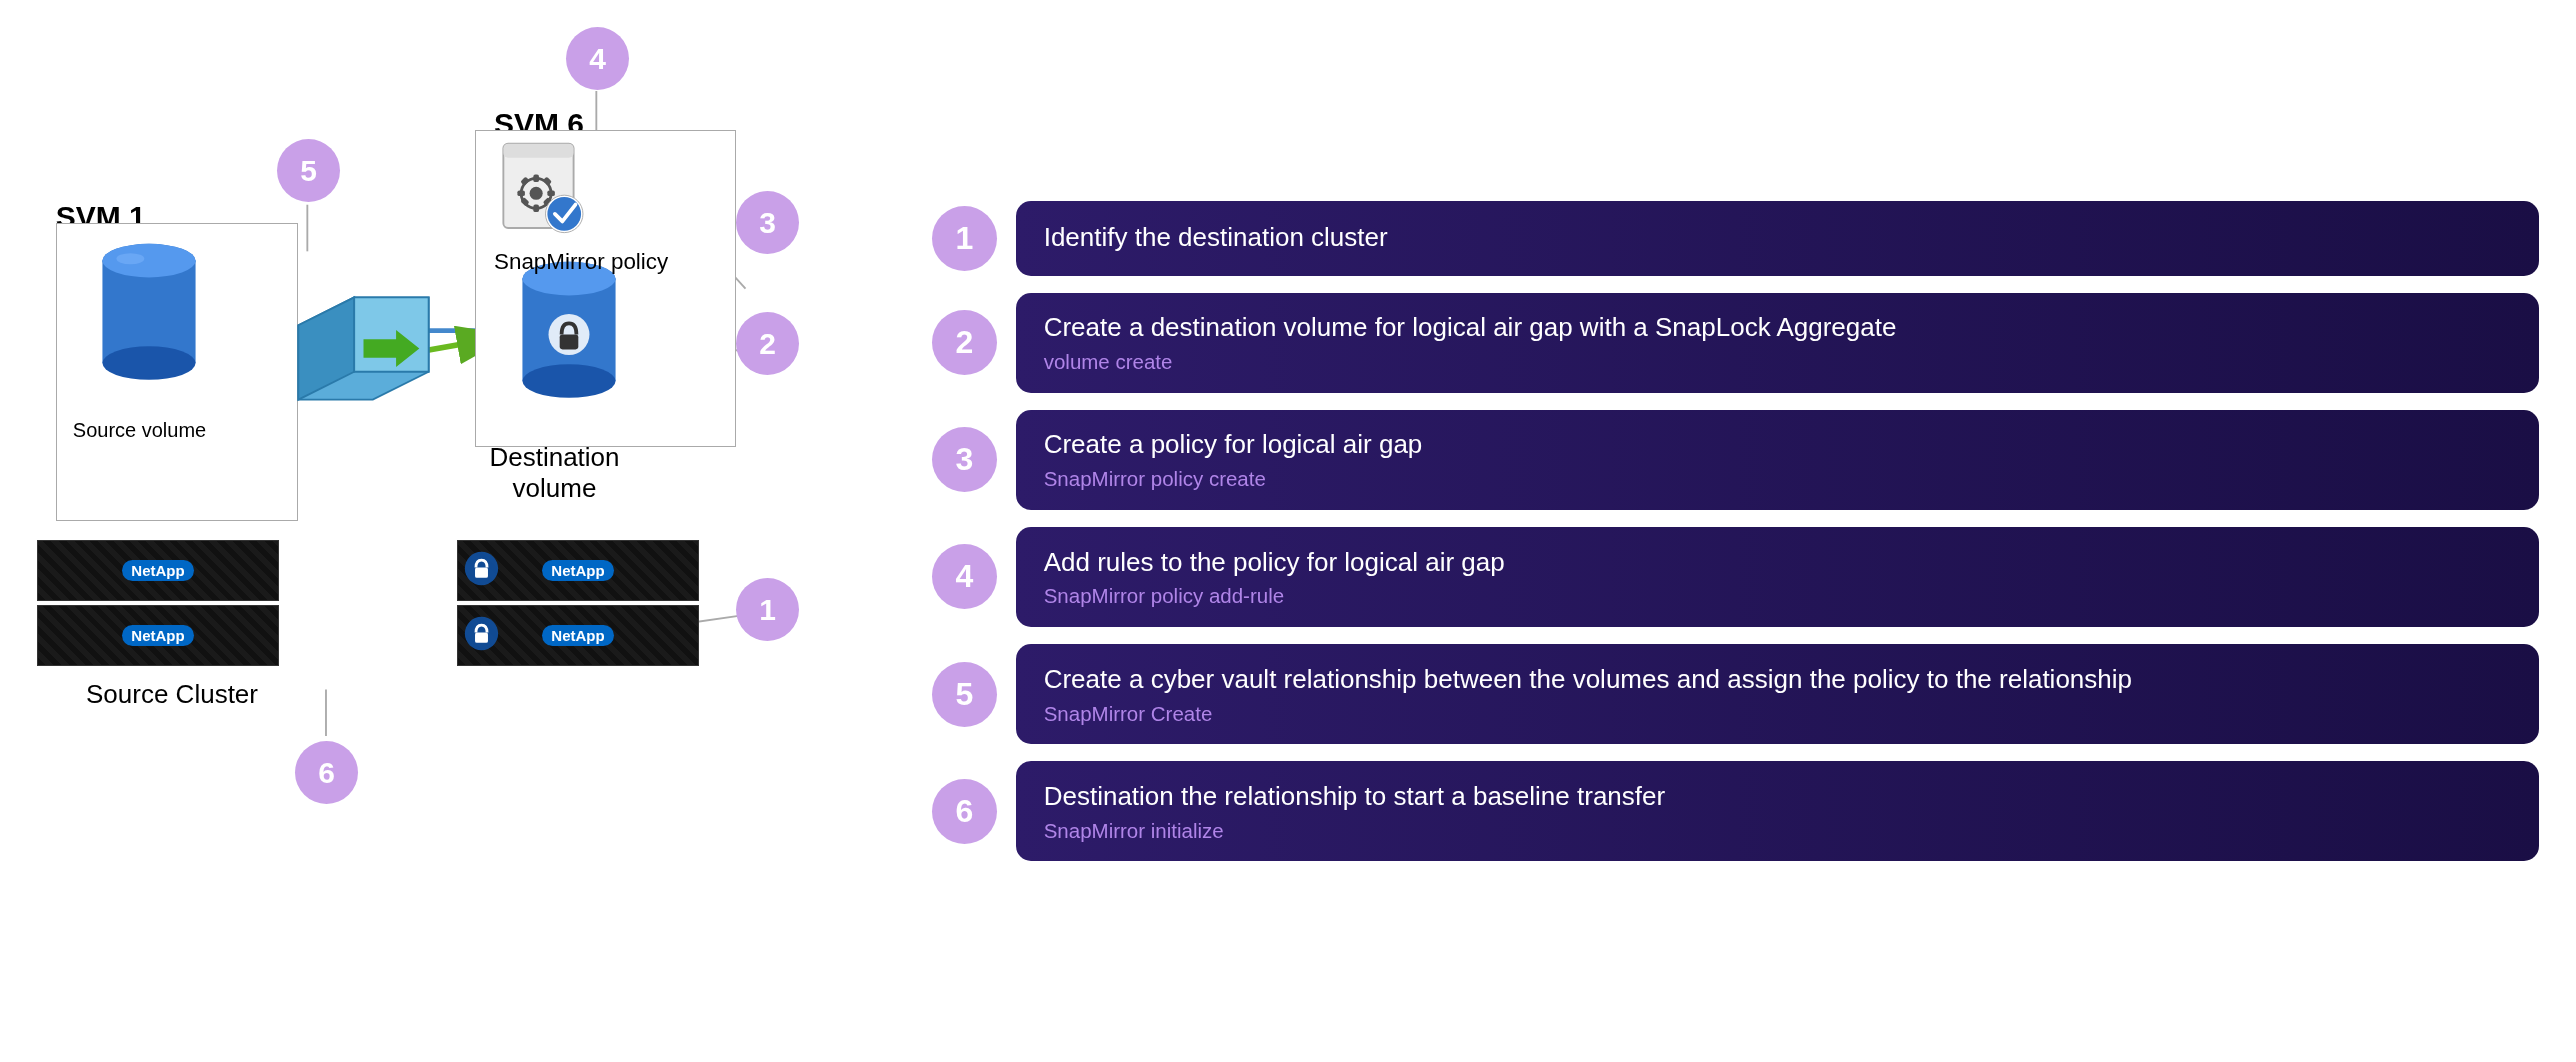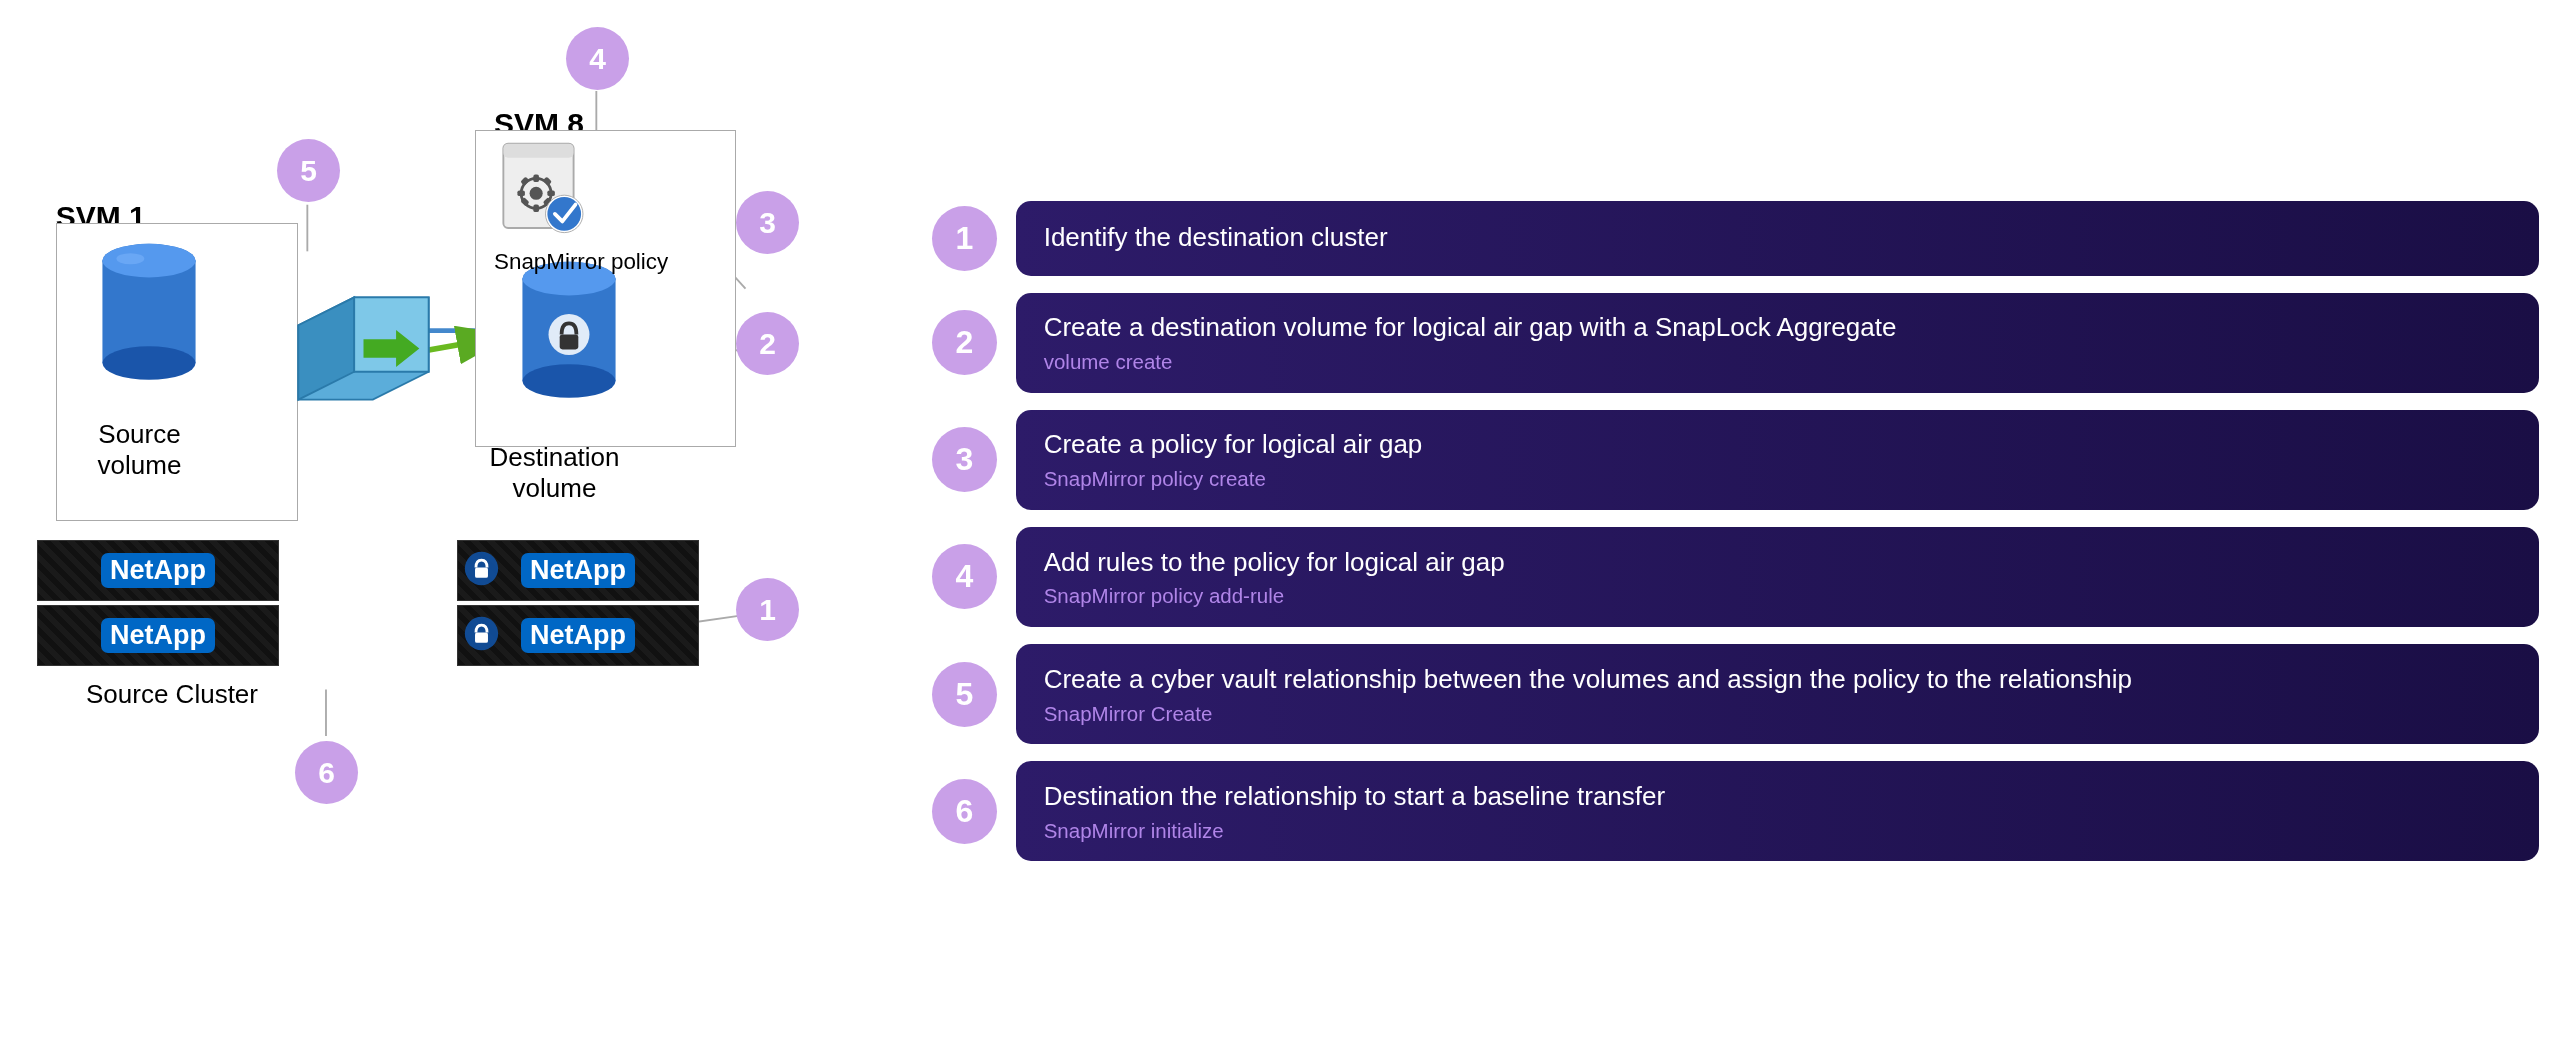"SVM 8" div.svm2-label { text: 8 -> 6 }
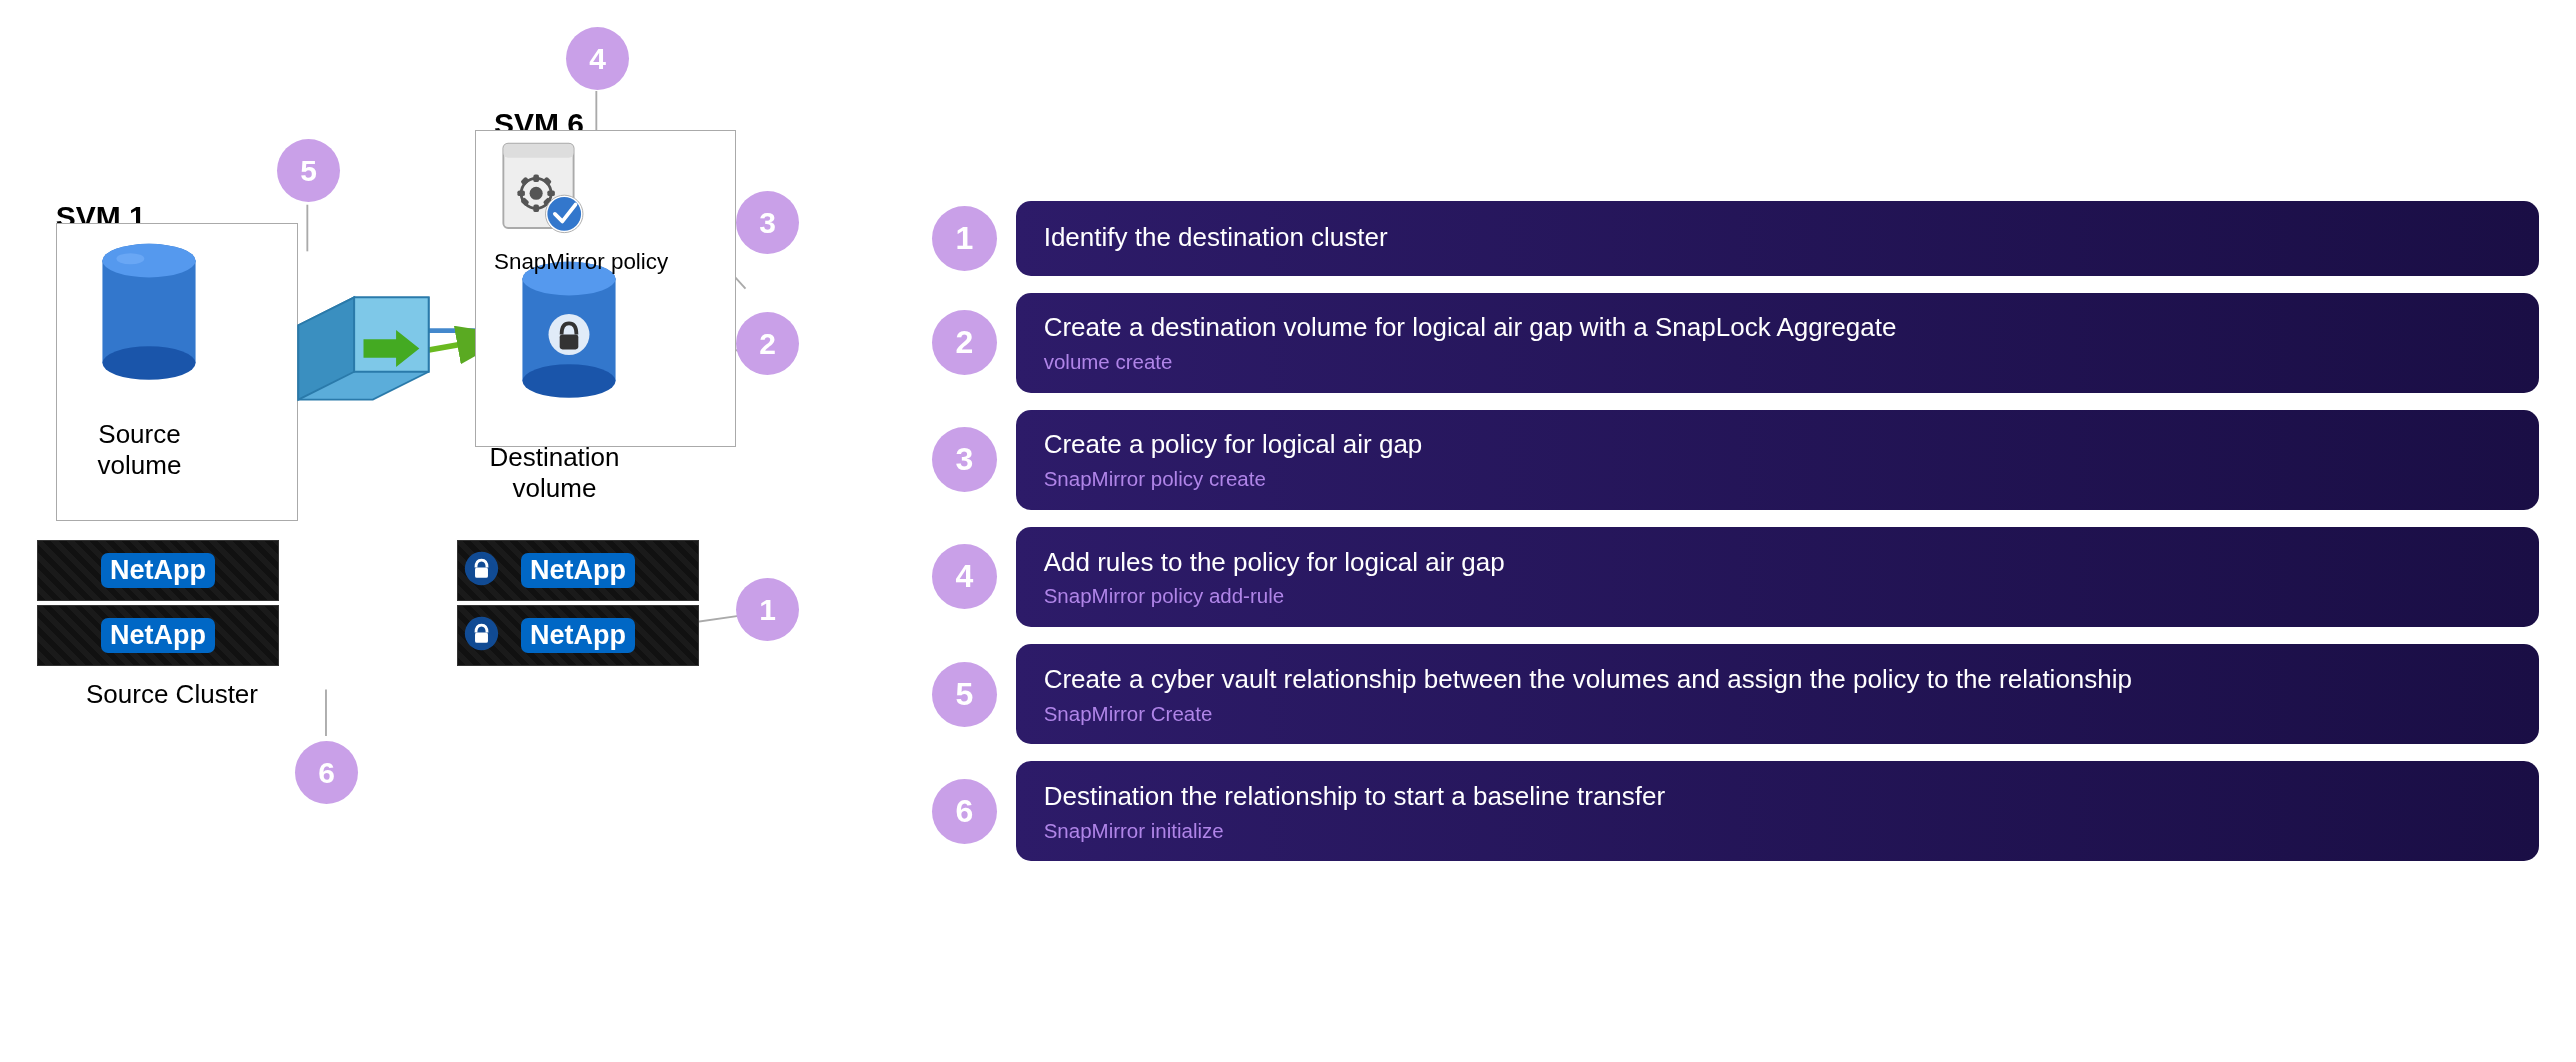"Source volume" .source-vol-label { font-size: 26px -> 20px }
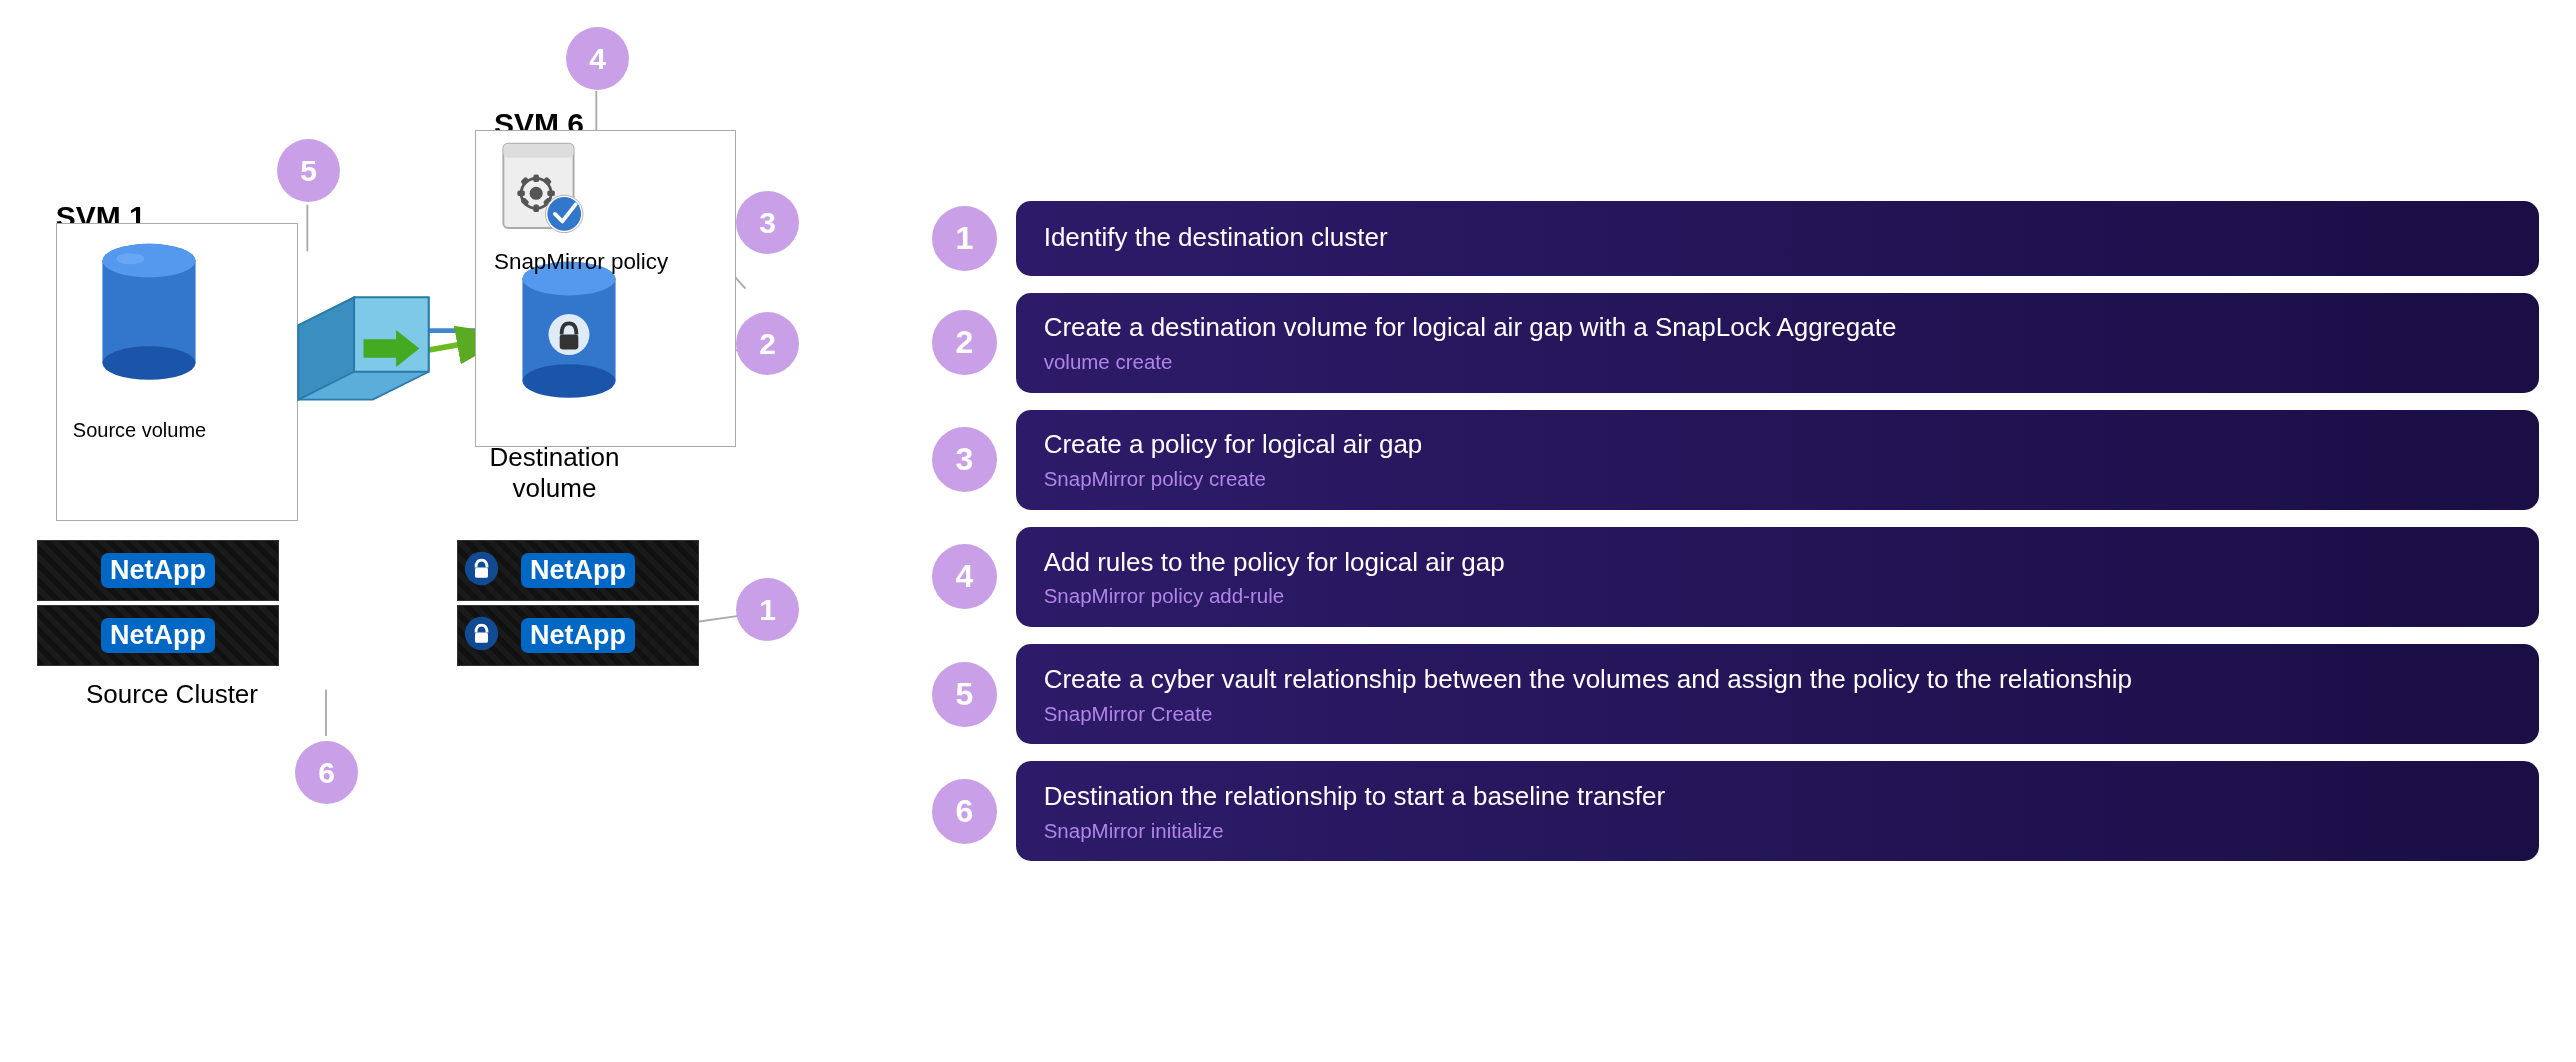"NetApp" .netapp-brand { border-radius: 7px -> 13px; font-size: 27px -> 15px }
